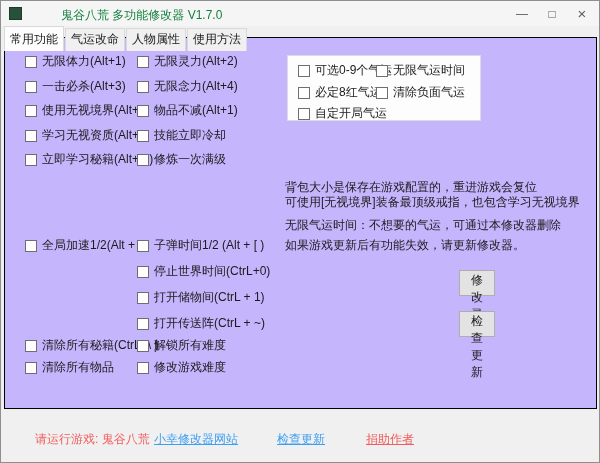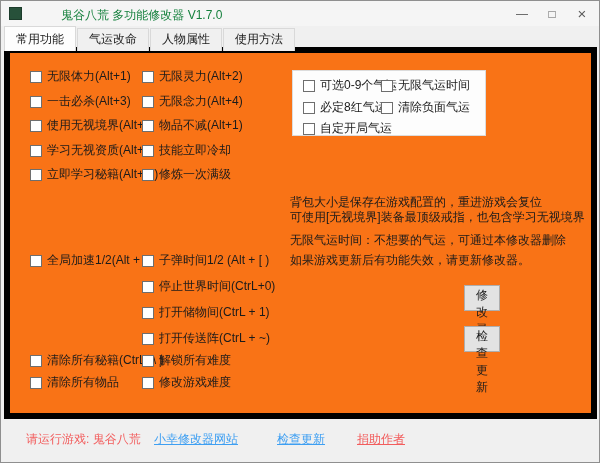"常用功能" .tab { padding: 3px 11px 3px -> 3px 5px 3px }
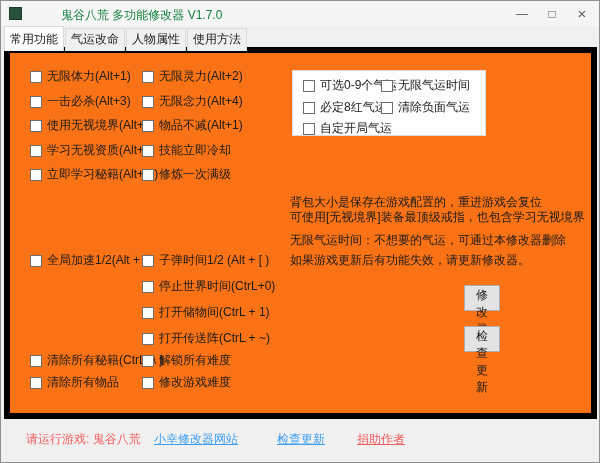"无限体力(Alt+1)" .tabpage { background: #f97316 -> #c4b5fd; border: 6px solid #000000 -> 1px solid #000000; top: 46px -> 36px }
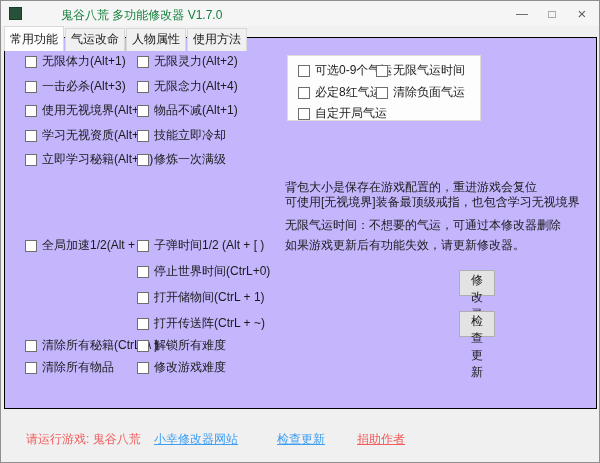"请运行游戏: 鬼谷八荒" .red { margin-left: none -> 9px }
